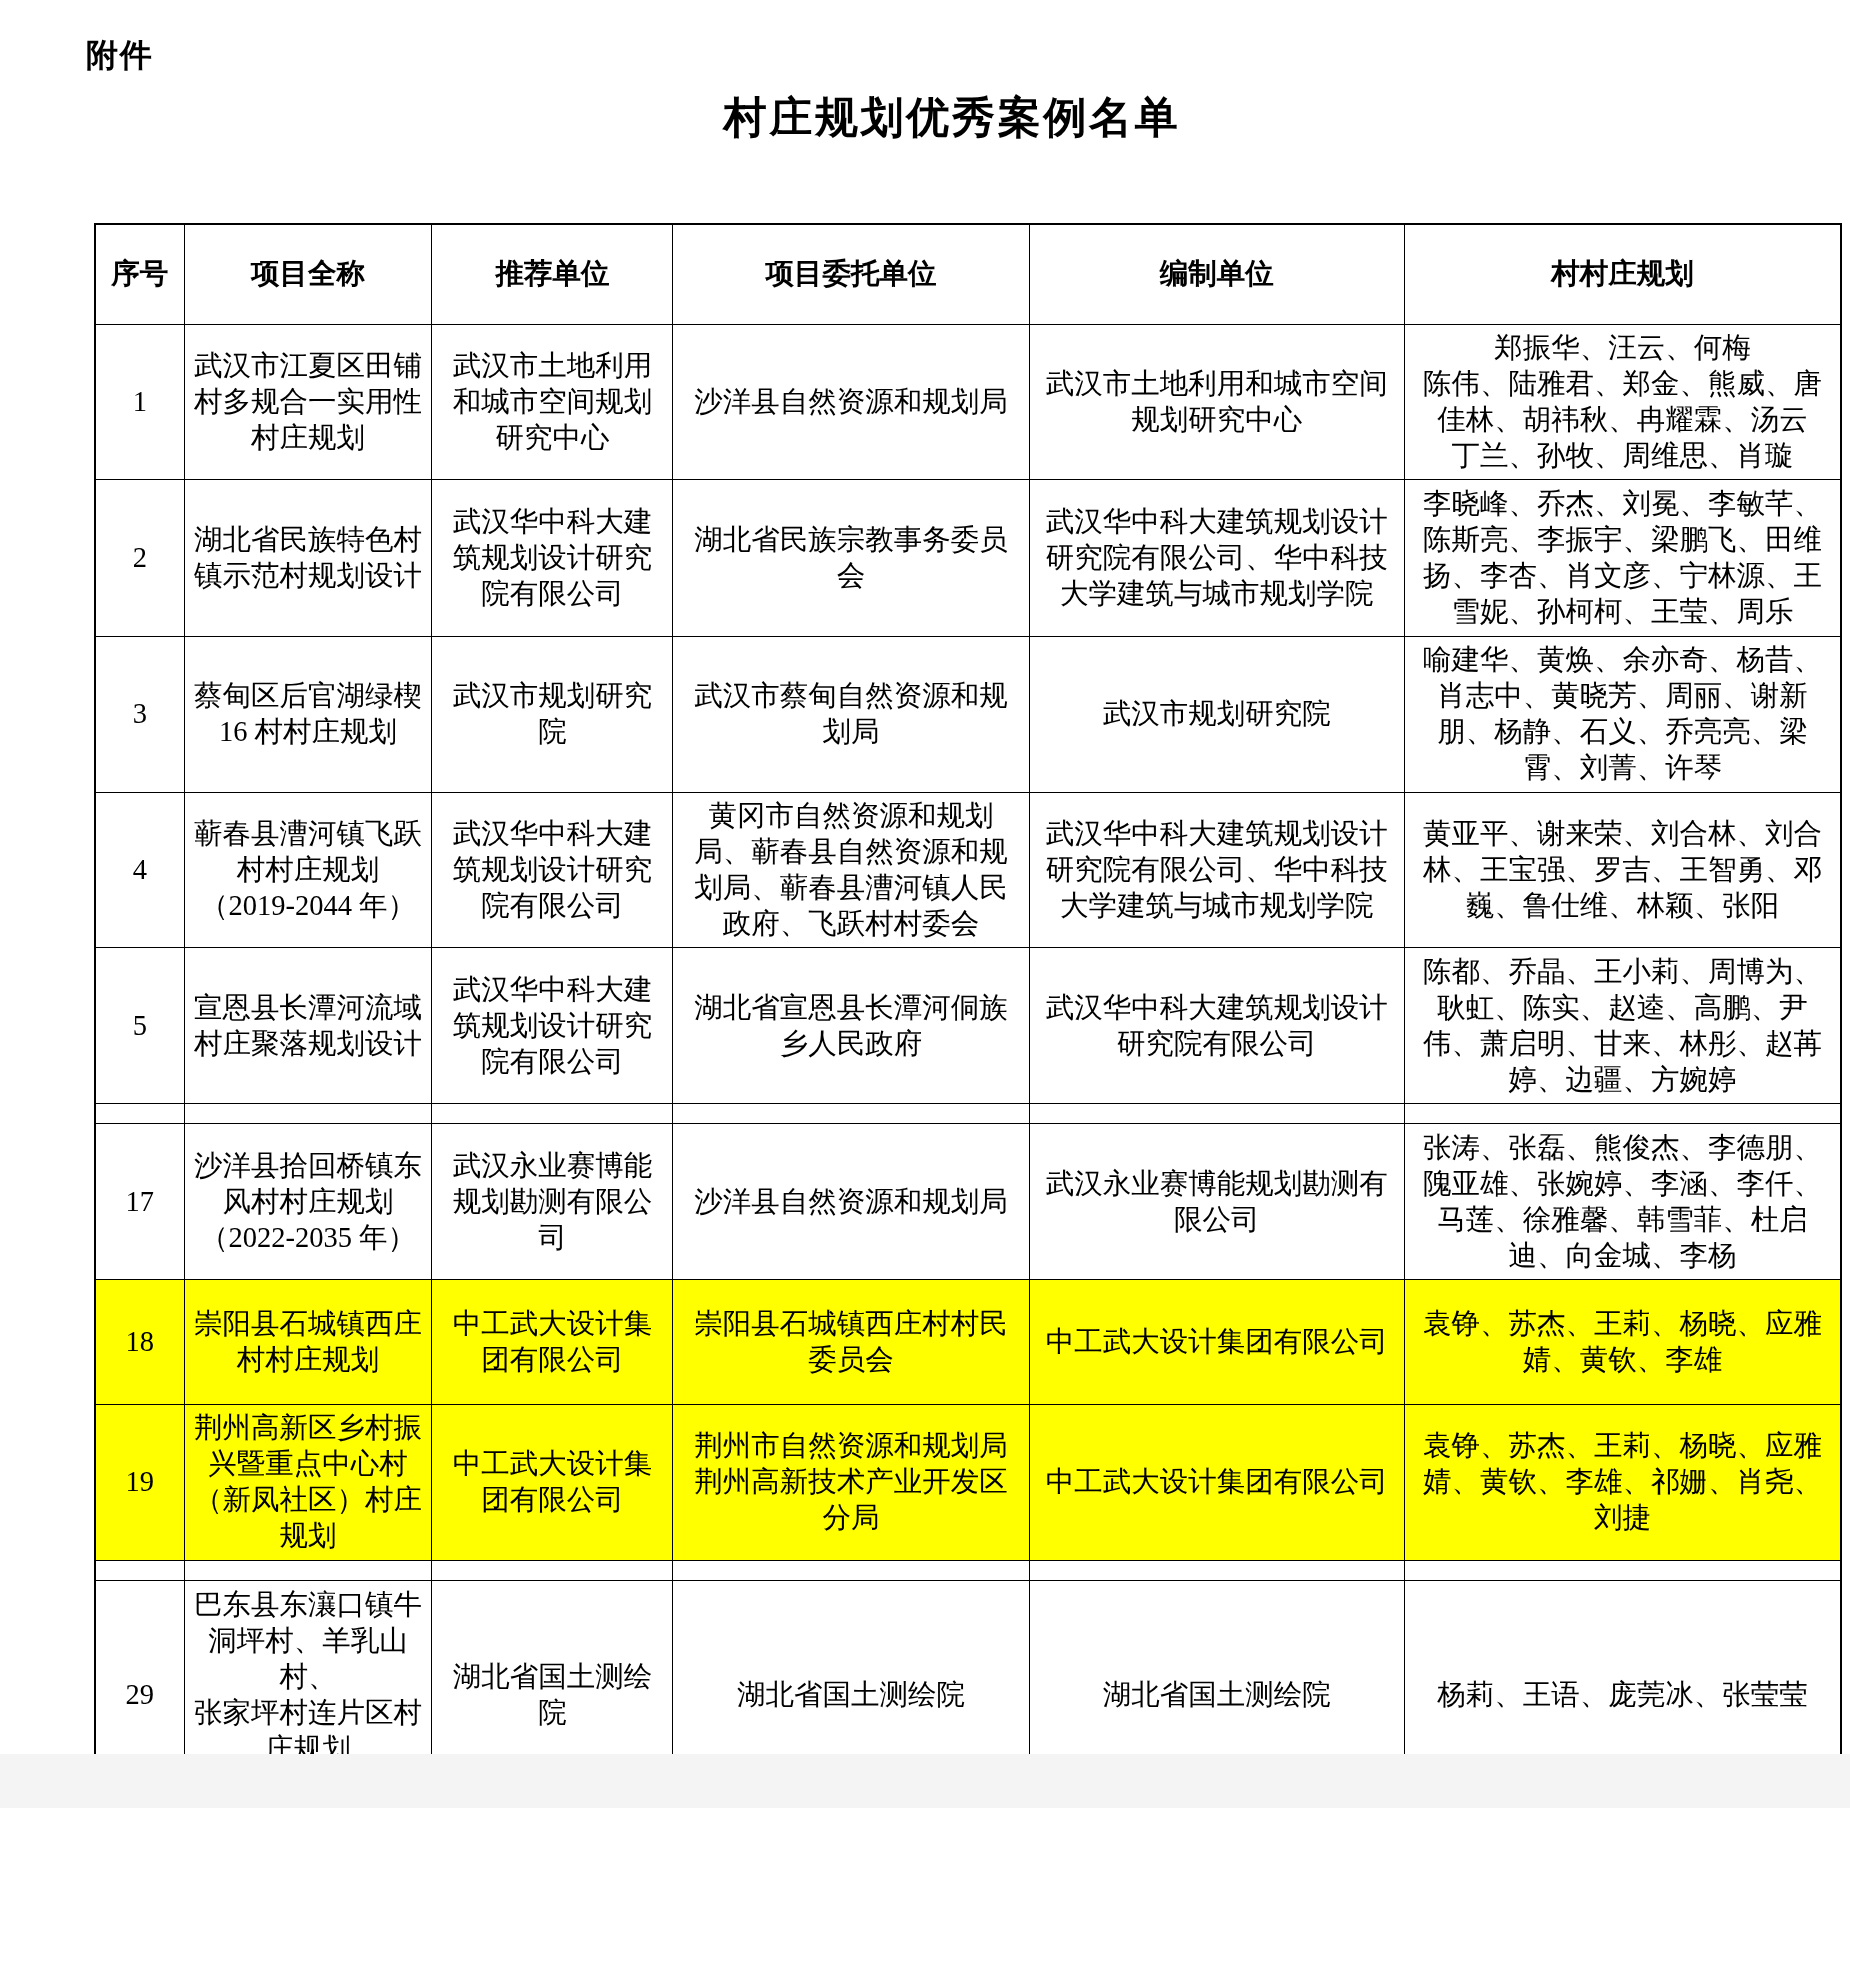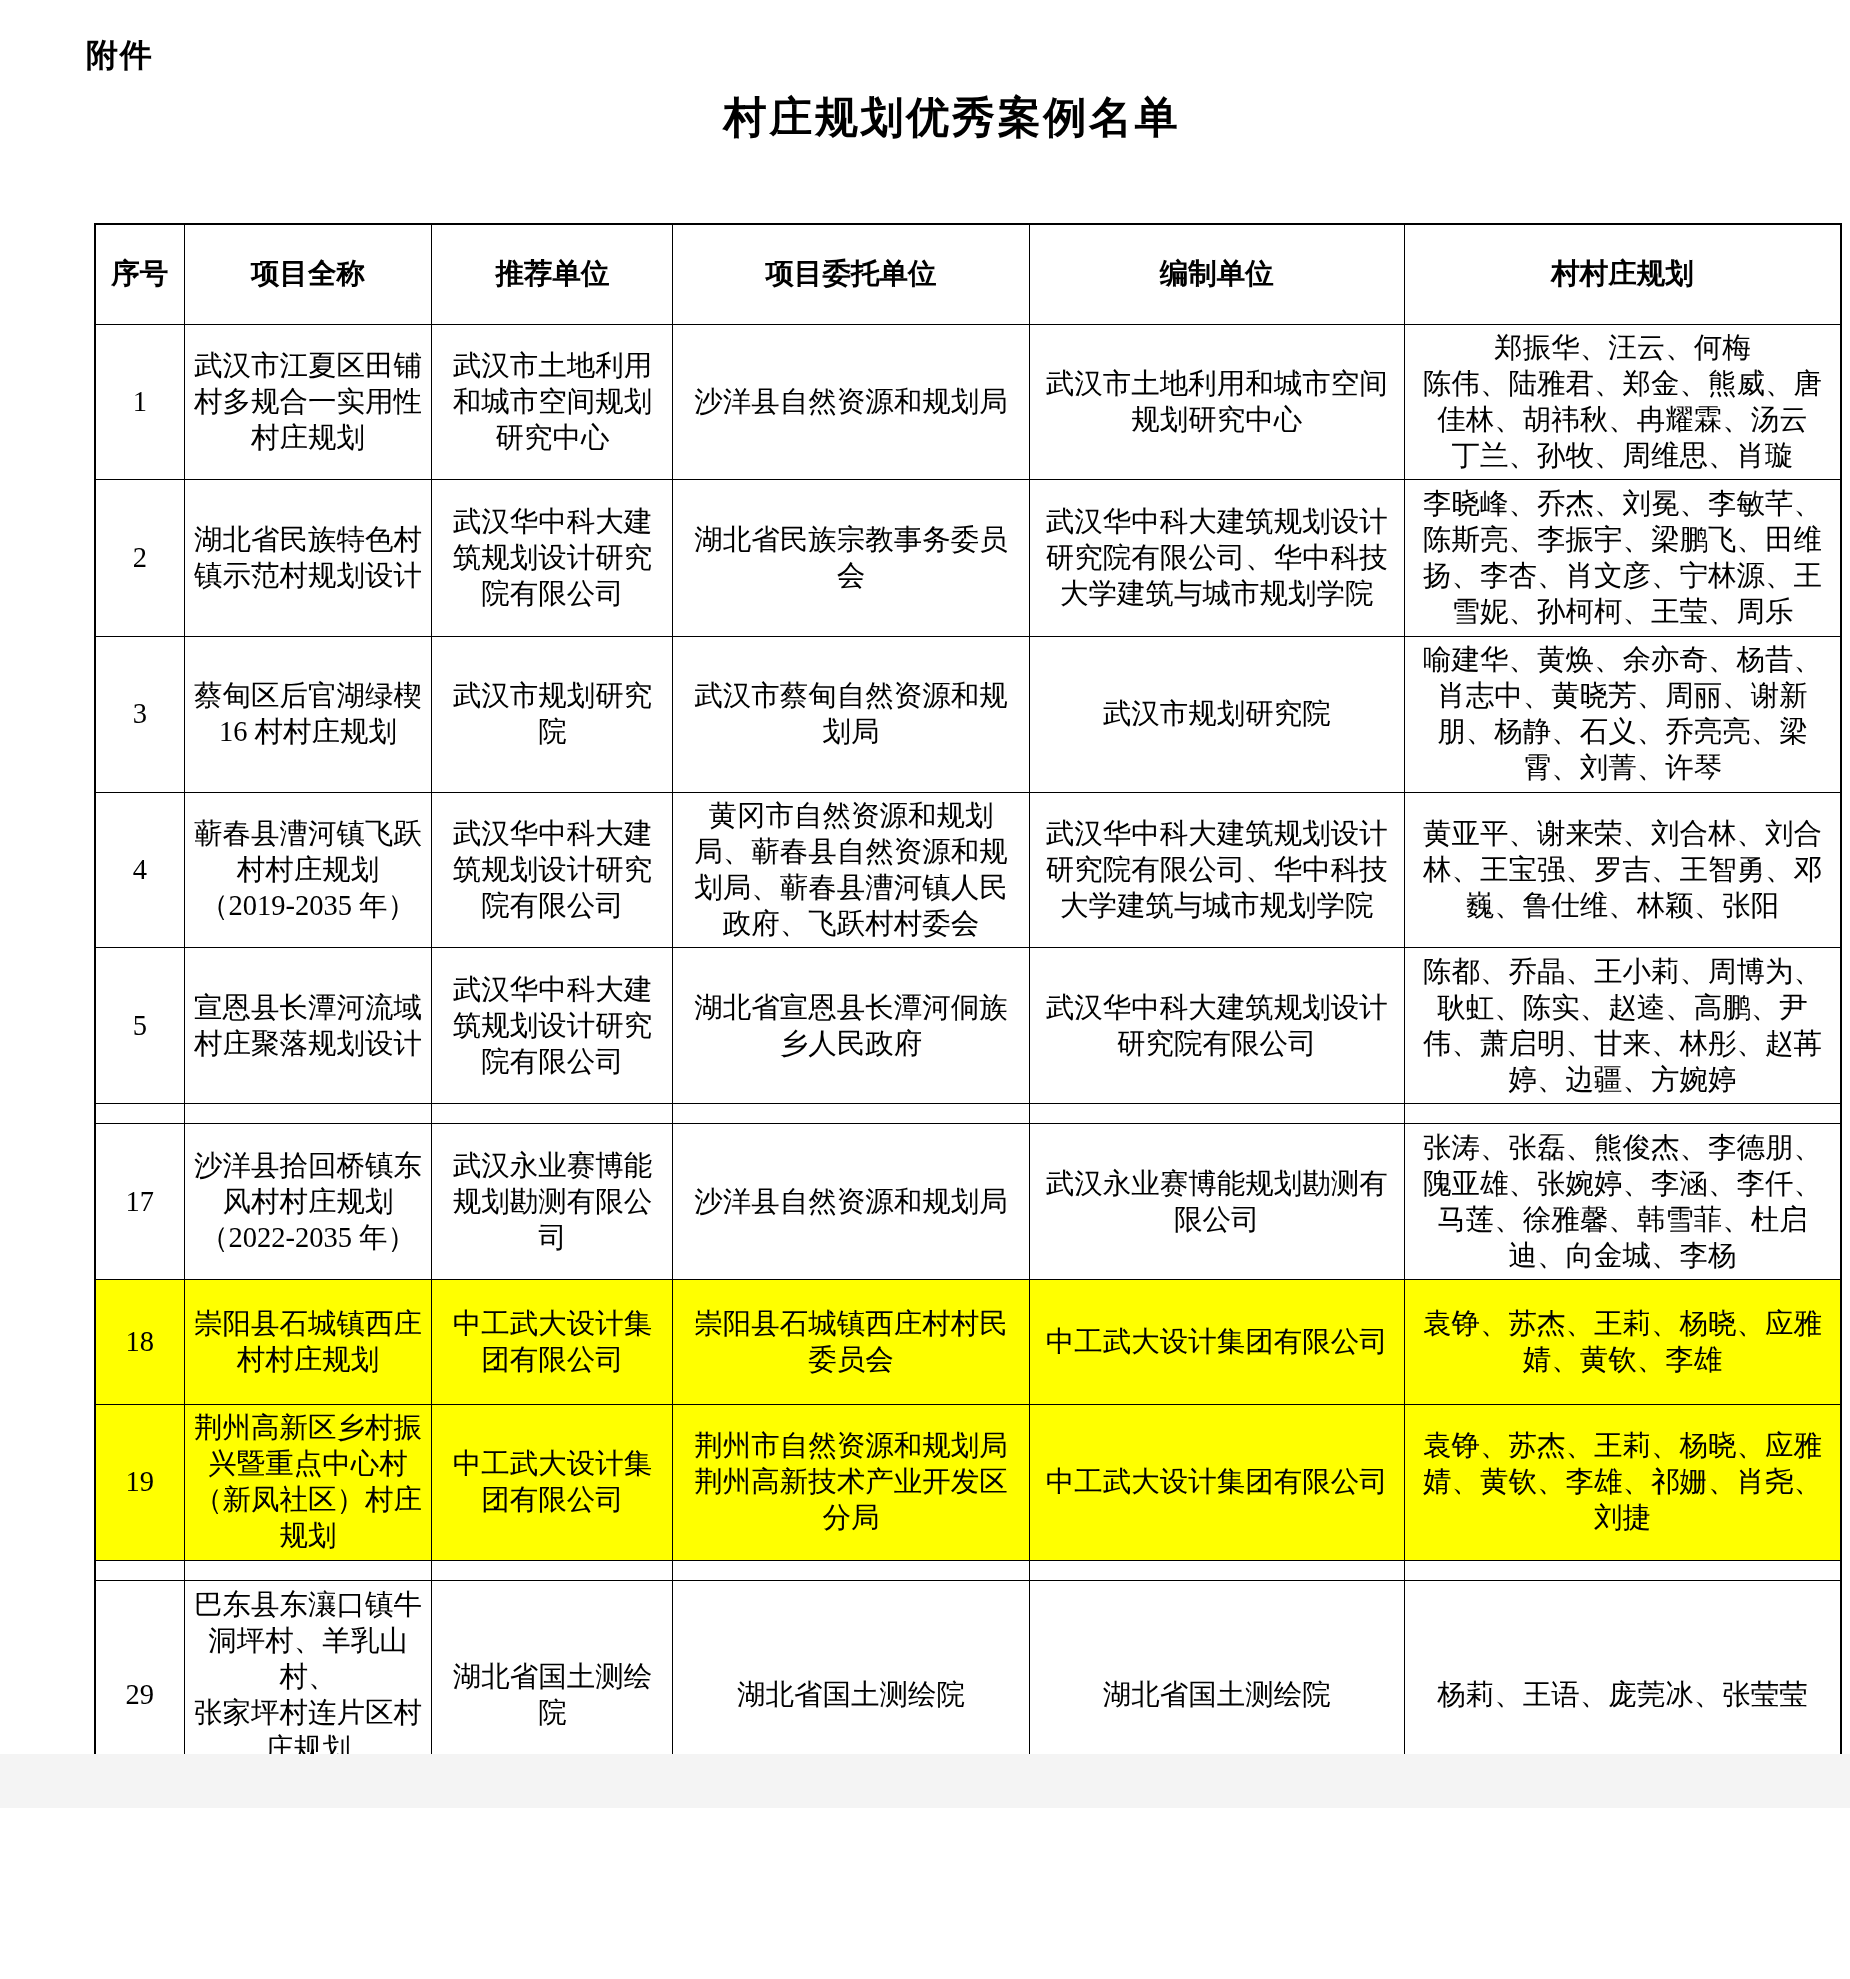"蕲春县漕河镇飞跃村村庄规划" td { text: 2019-2035 -> 2019-2044 }
